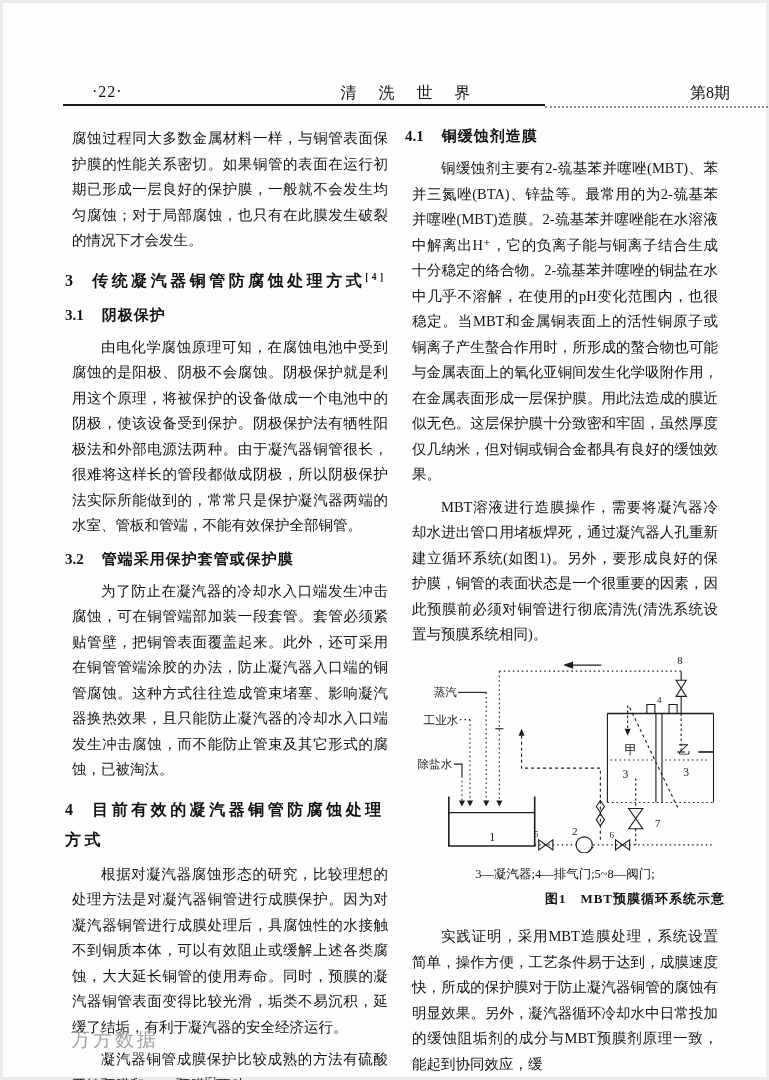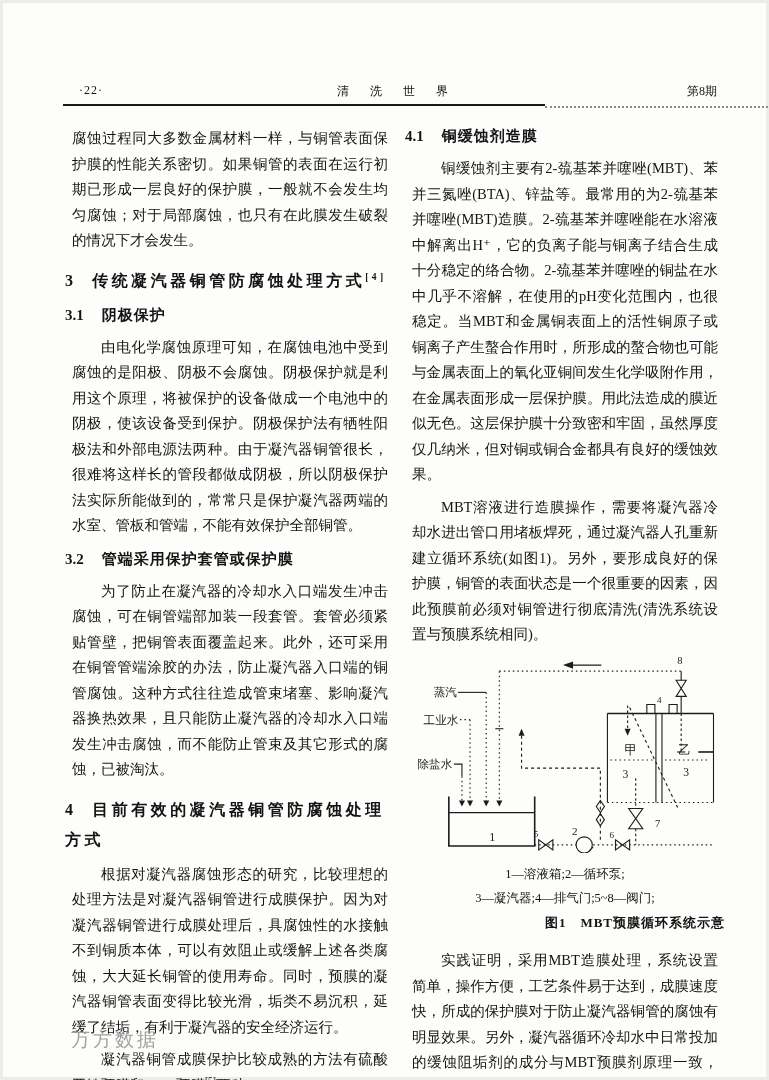"·22·" .hdr { font-size: 12px -> 16px; left: 64px -> 77px }
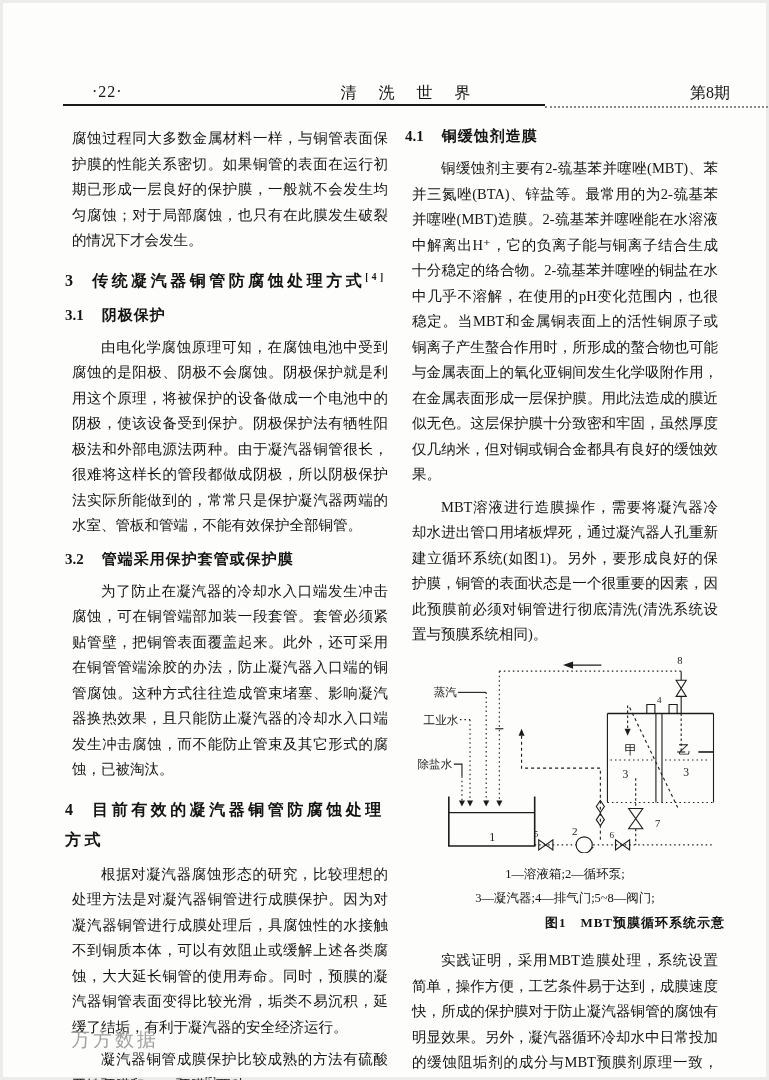"1—溶液箱;2—循环泵;" p.fig-cap { html: <p>1—溶液箱;2—循环泵;</p> -> none }
